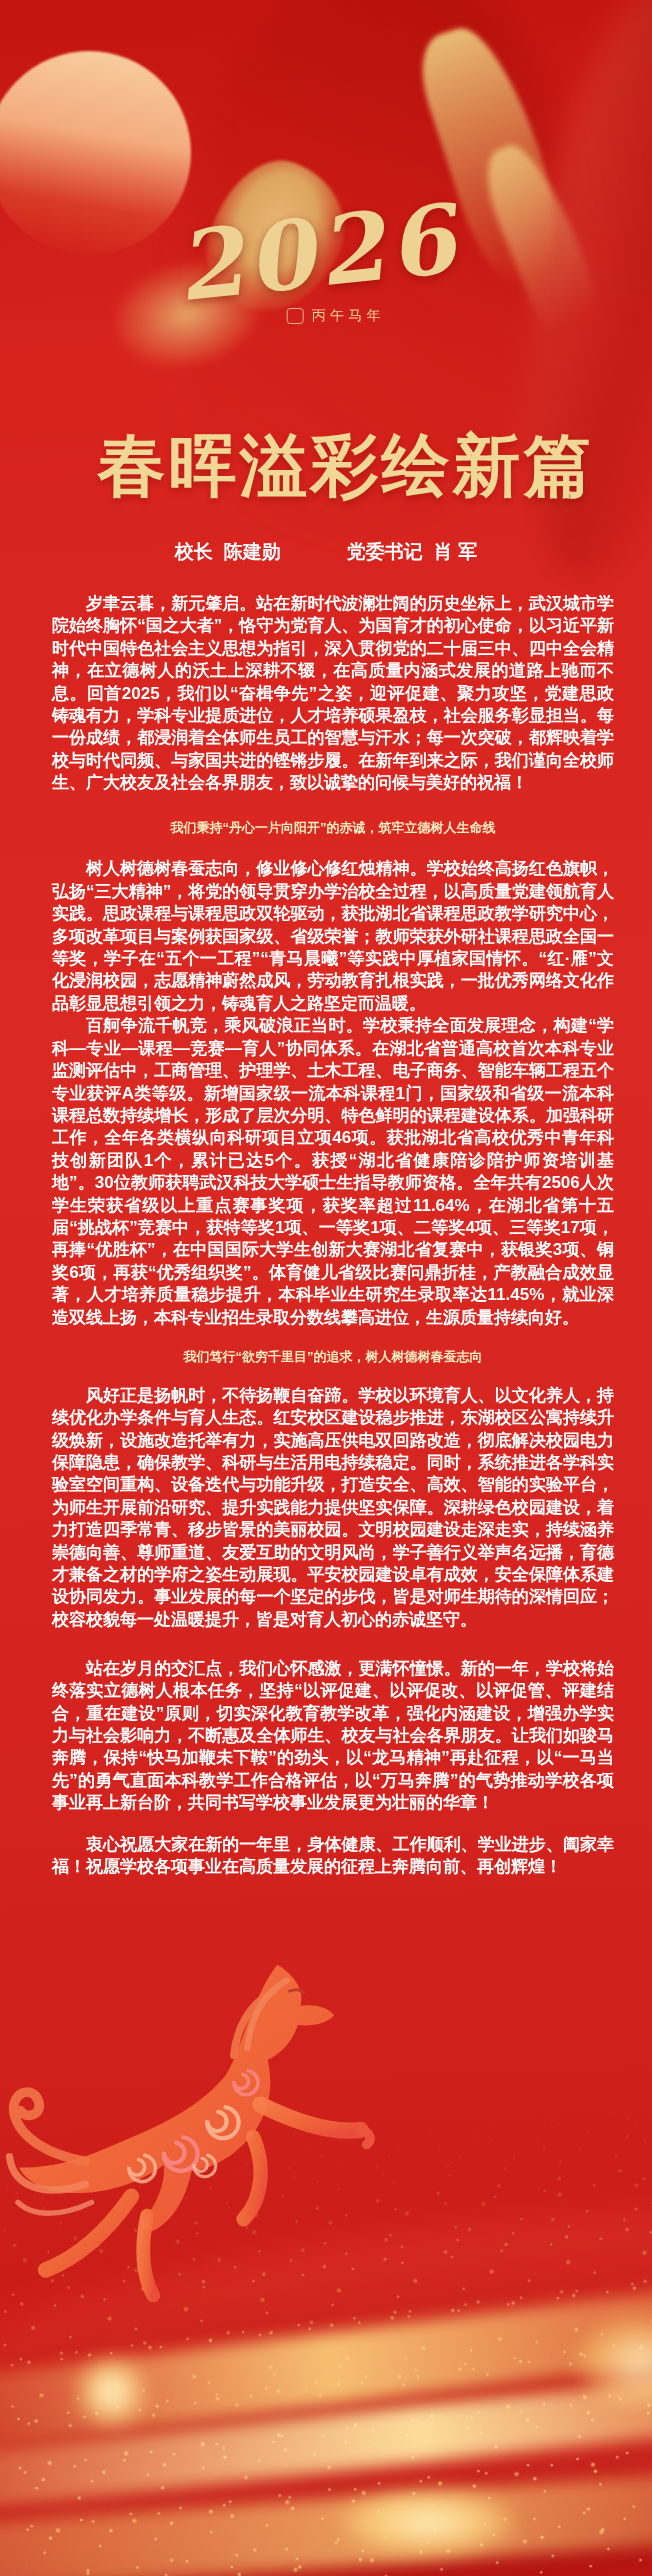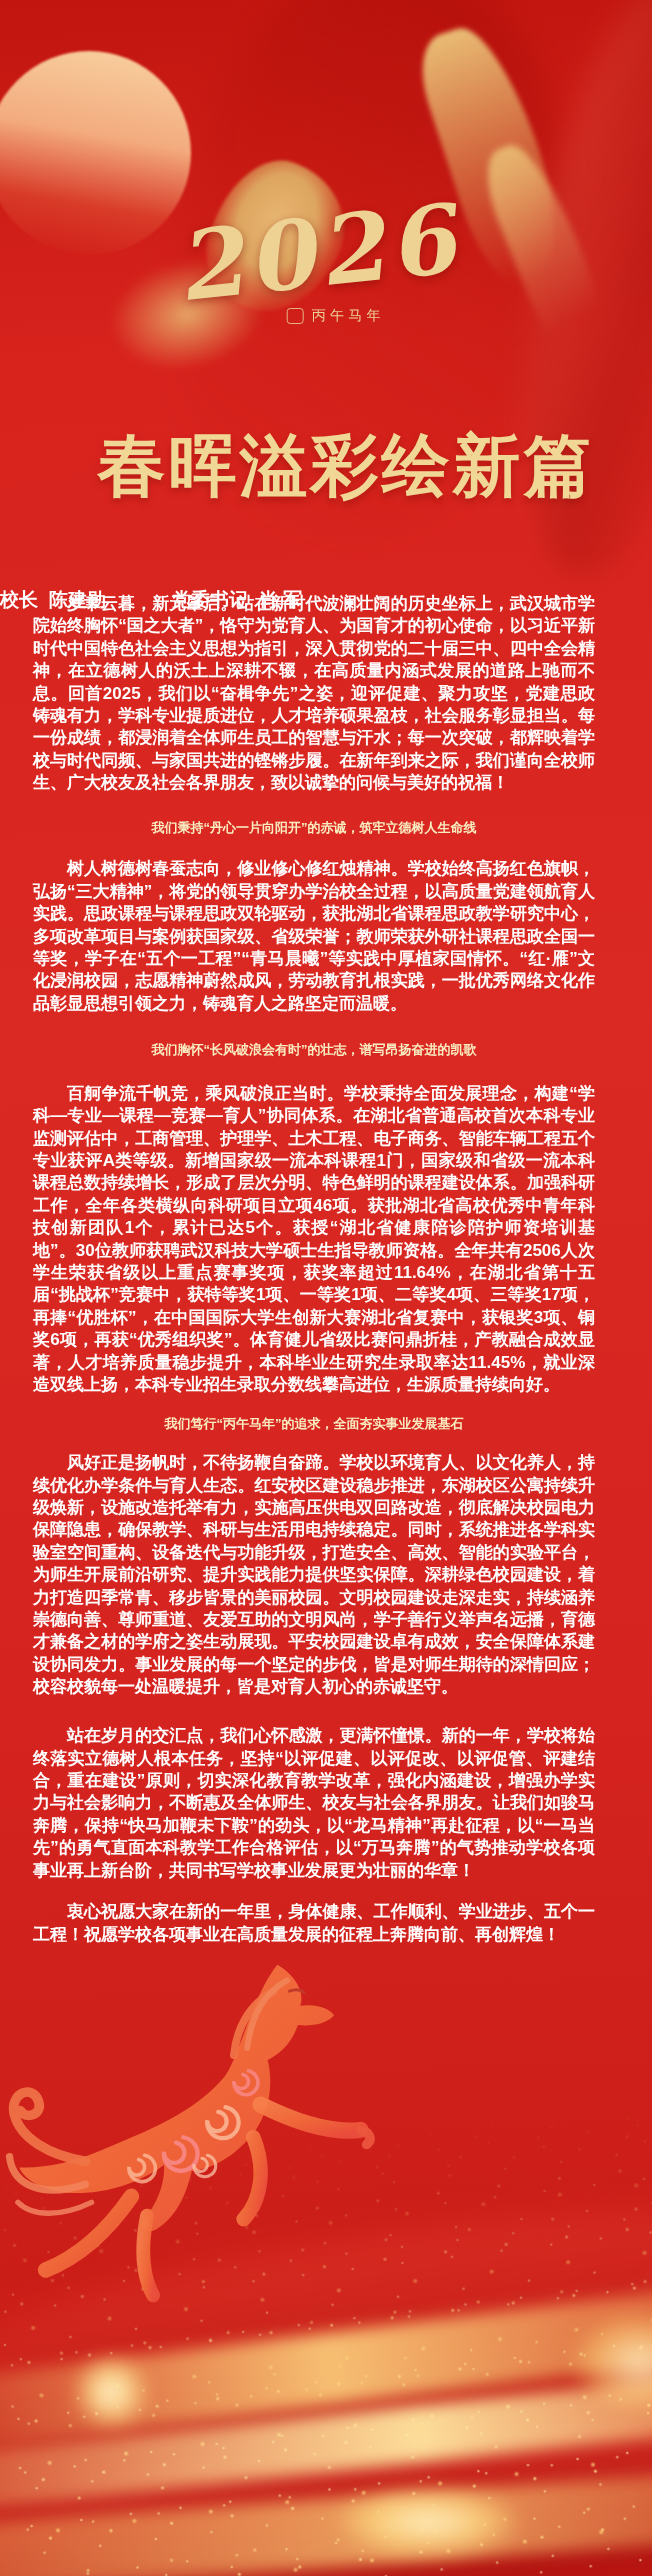"校长" .byline { justify-content: none -> center; margin-top: 48px -> none }
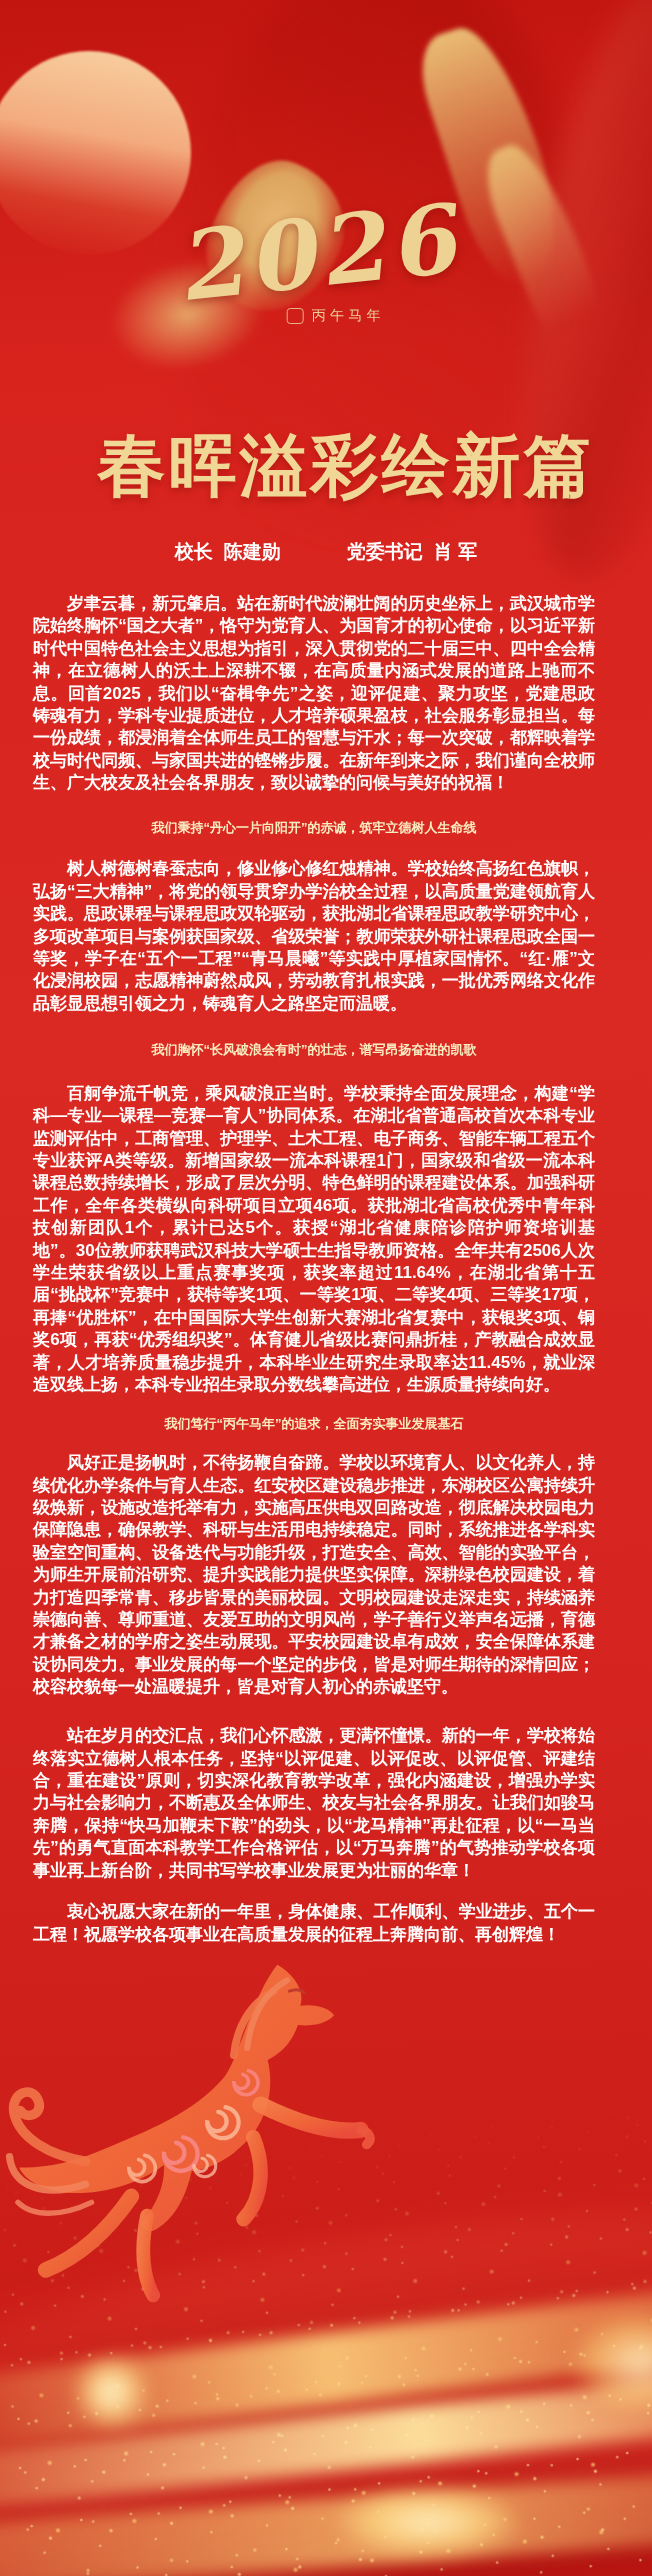"岁聿云暮，新元肇启。站在新时代波澜壮阔的历史坐标上，武汉城市学院始终胸怀“国之大" .body-col { left: 33px -> 52px }
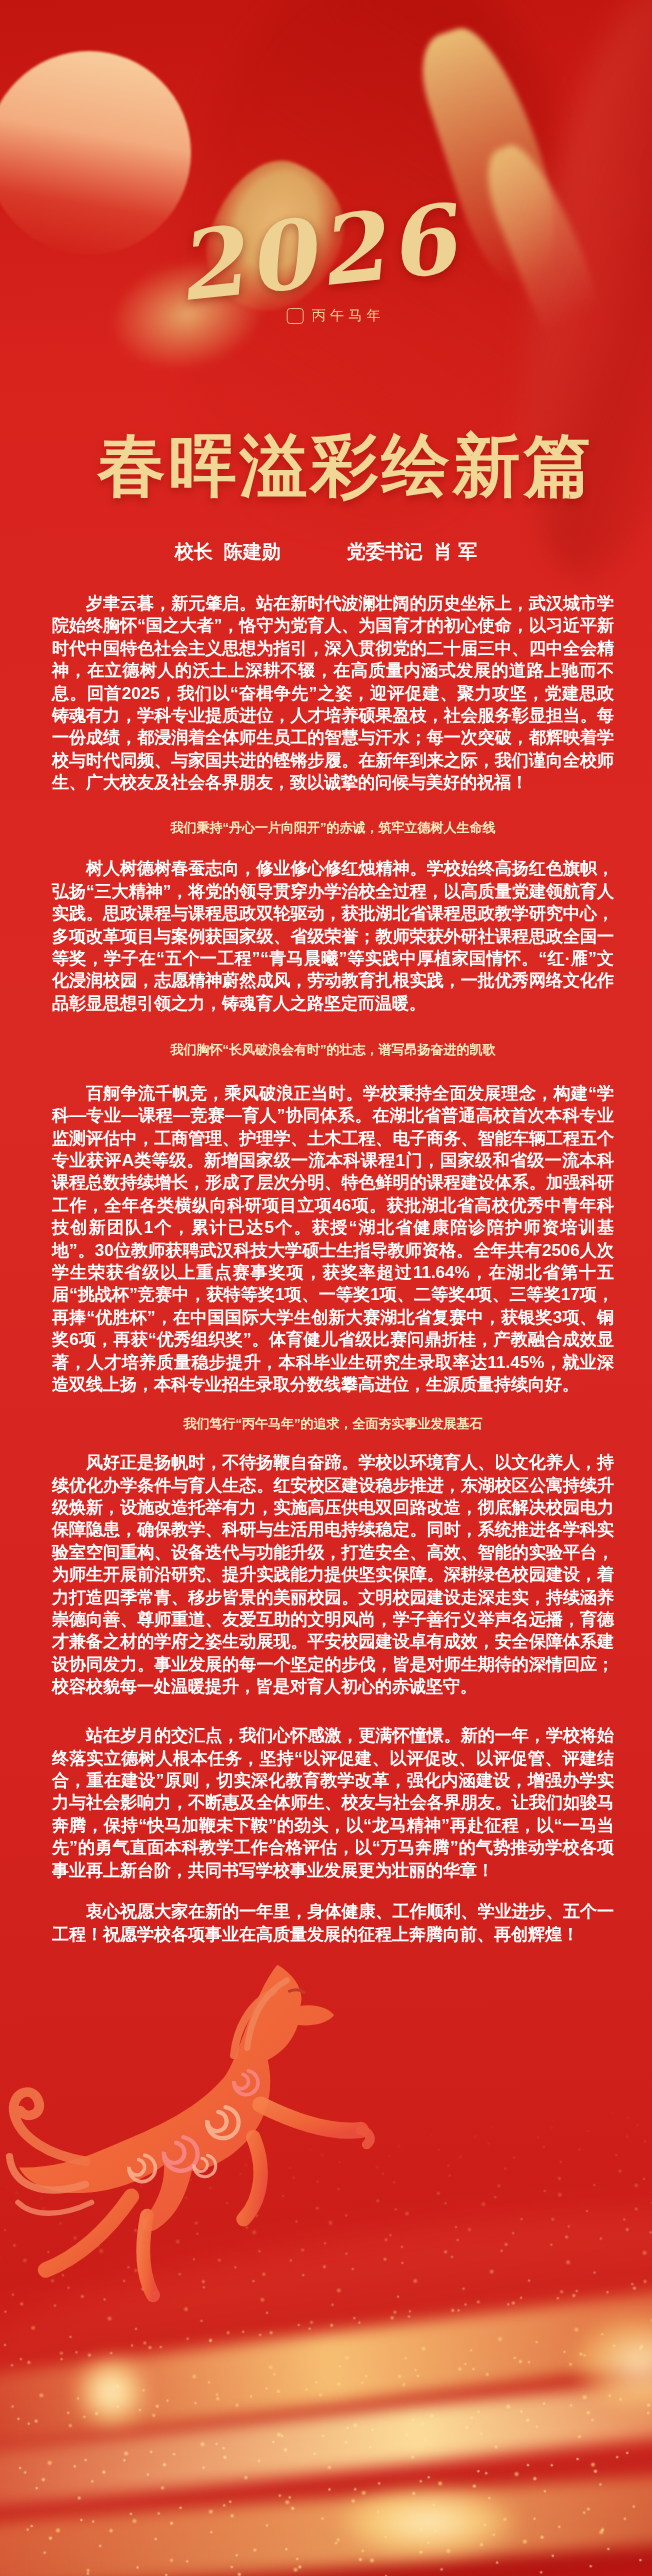"我们胸怀“长风破浪会有时”的壮志，谱写昂扬奋进的凯歌" p.heading { html: <p>我们胸怀“长风破浪会有时”的壮志，谱写昂扬奋进的凯歌</p> -> none }
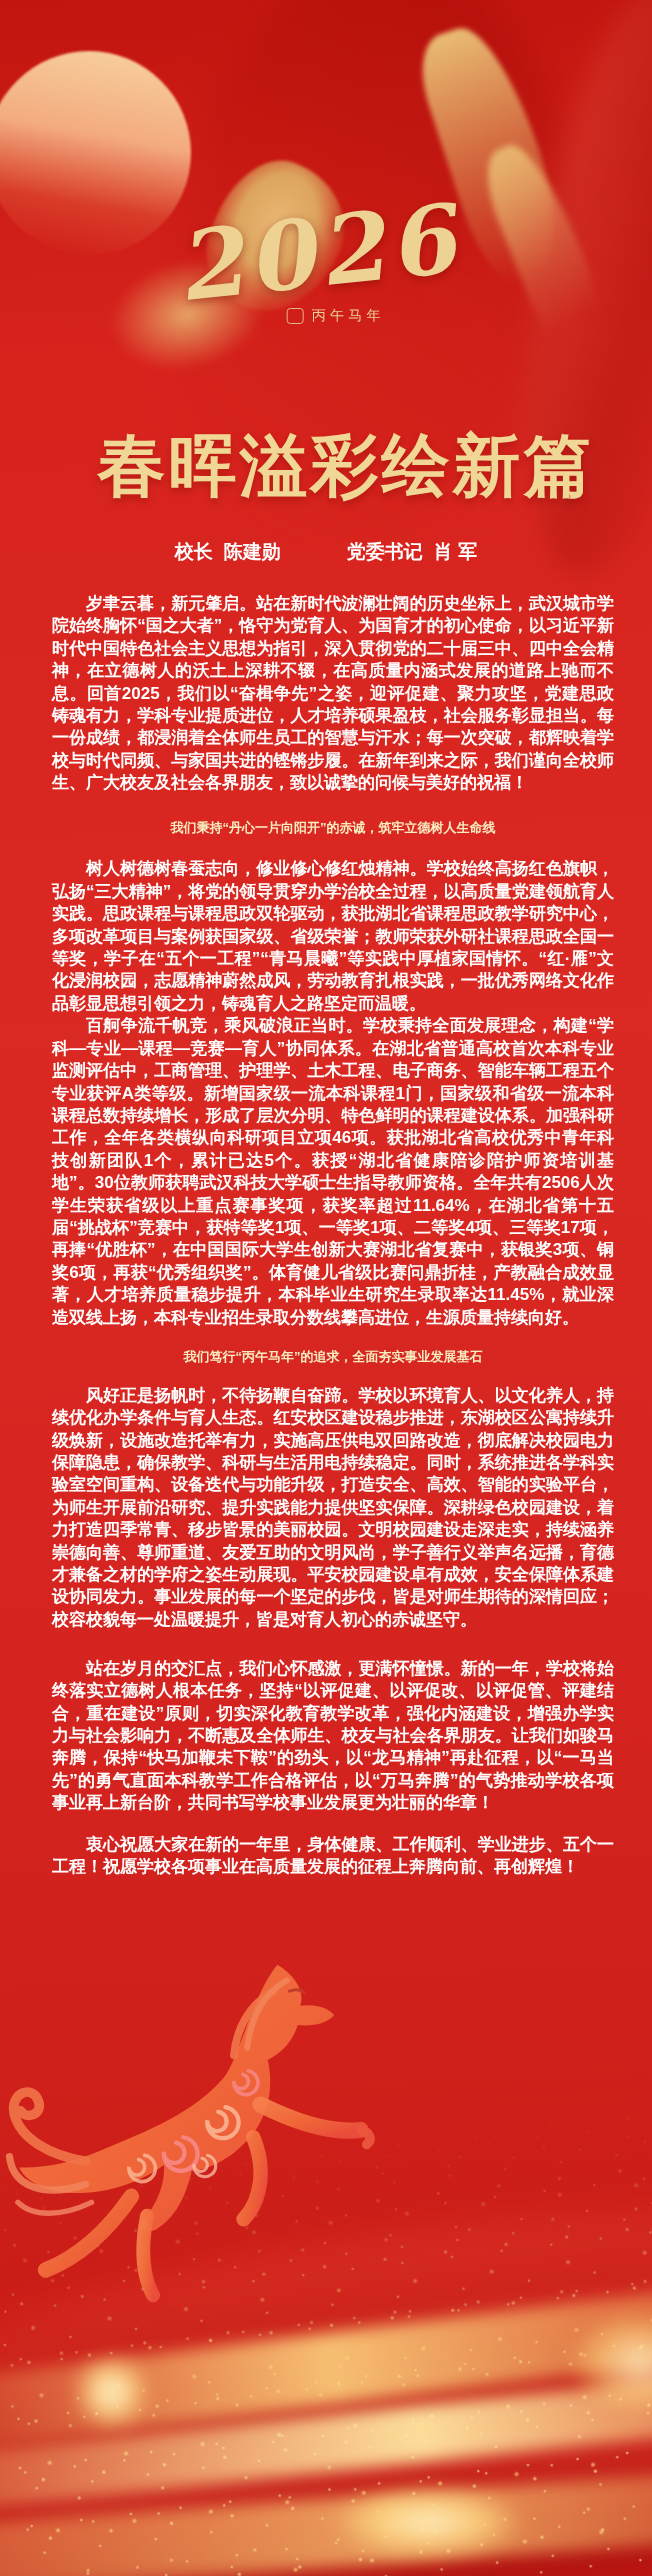"我们笃行“丙午马年”的追求，全面夯实事业发展基石" p.heading { text: 丙午马年”的追求，全面夯实事业发展基石 -> 欲穷千里目”的追求，树人树德树春蚕志向 }
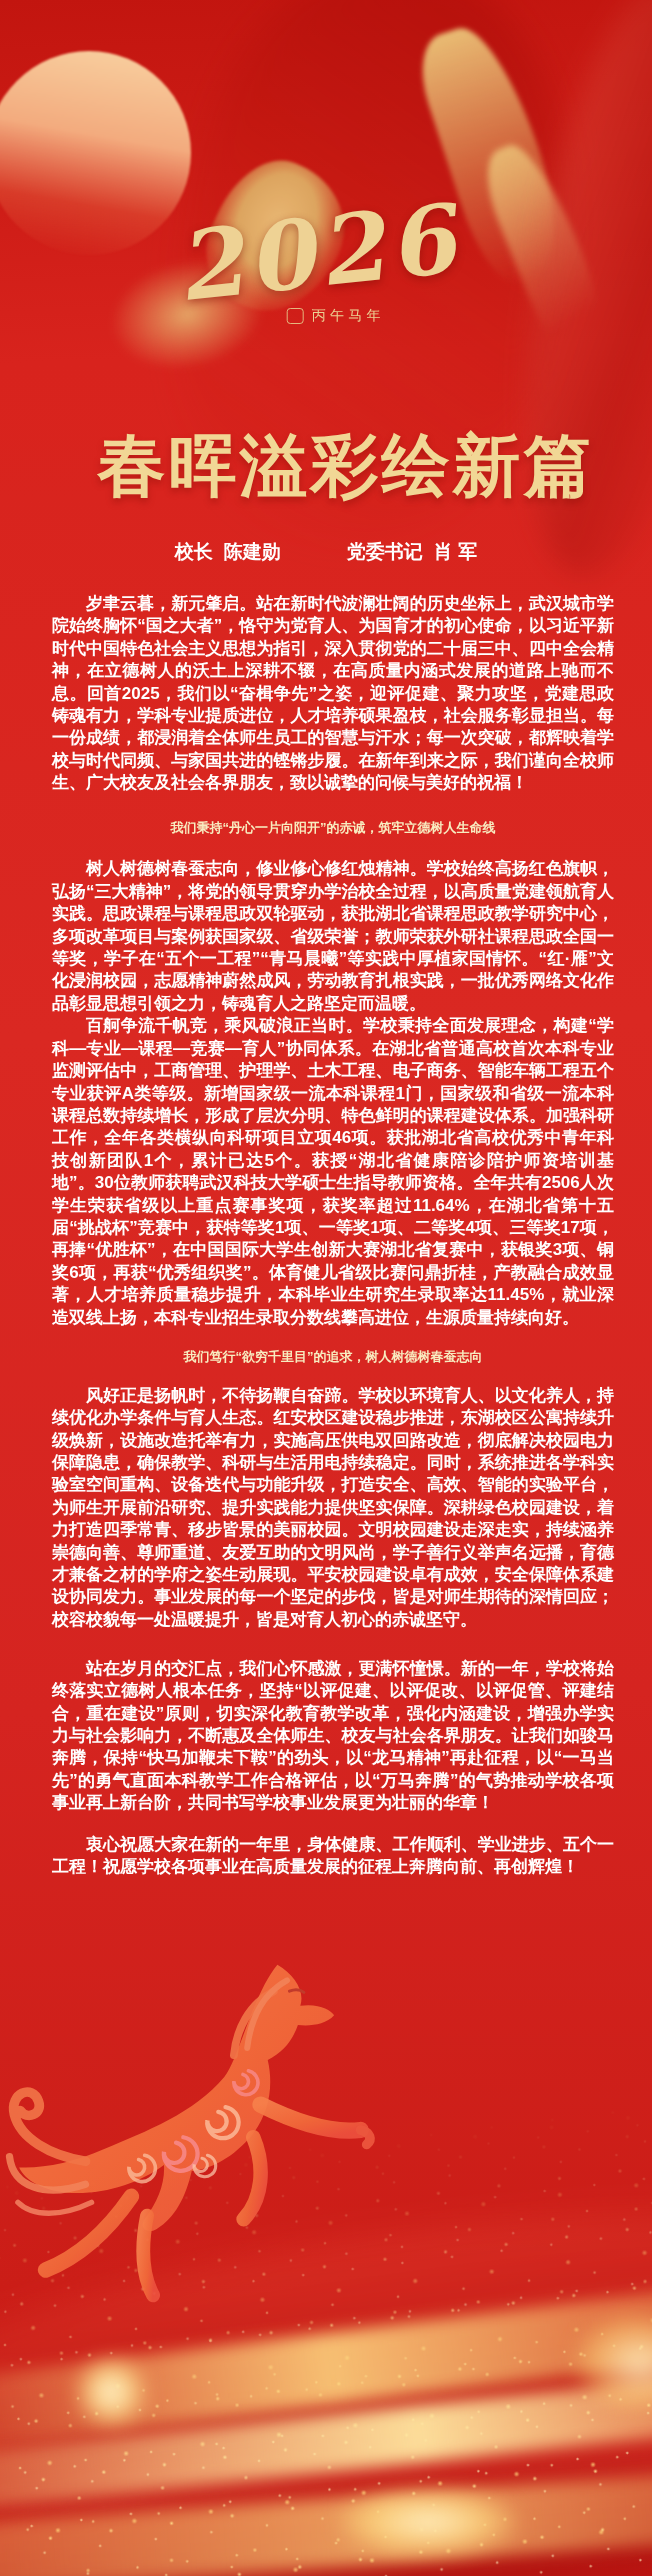"衷心祝愿大家在新的一年里，身体健康、工作顺利、学业进步、五个一工程！祝愿学校各项" p.para { text: 五个一工程 -> 阖家幸福 }
